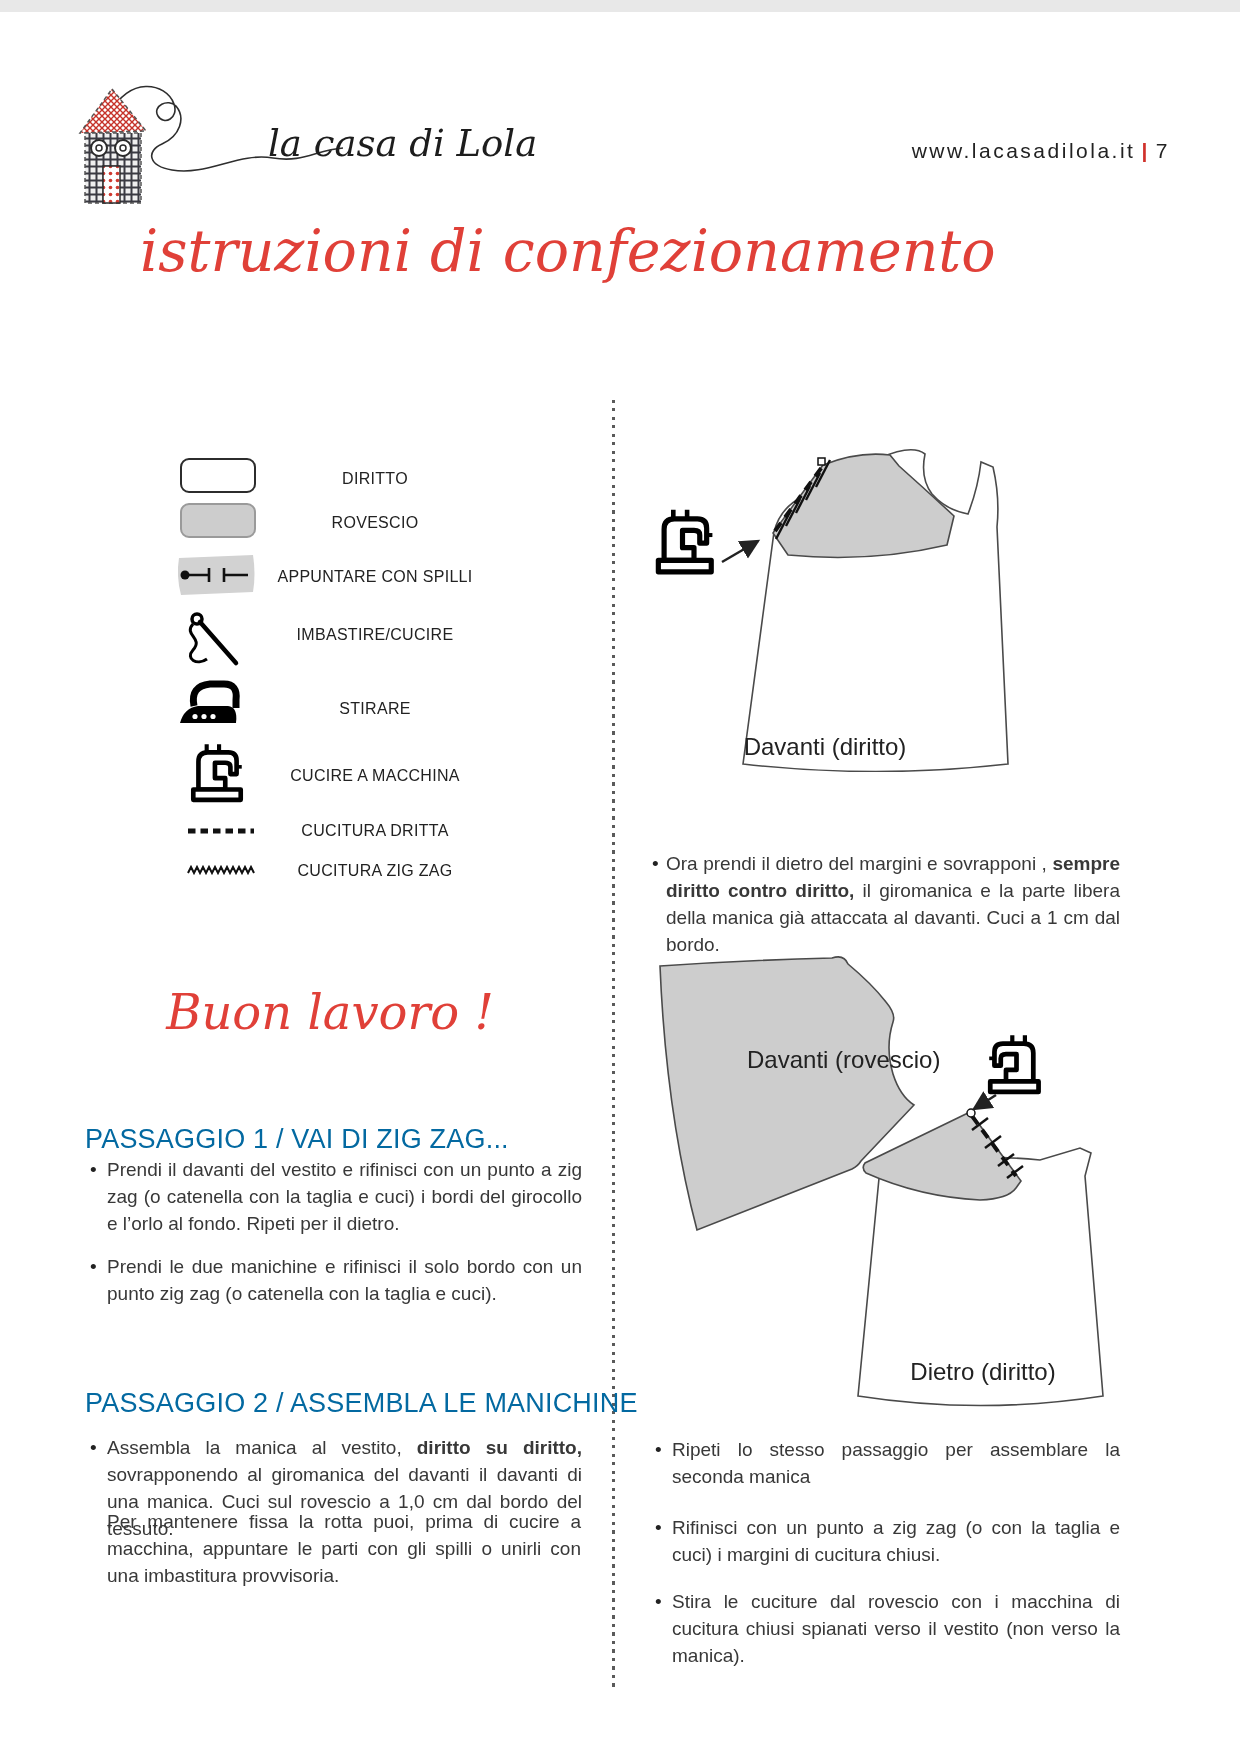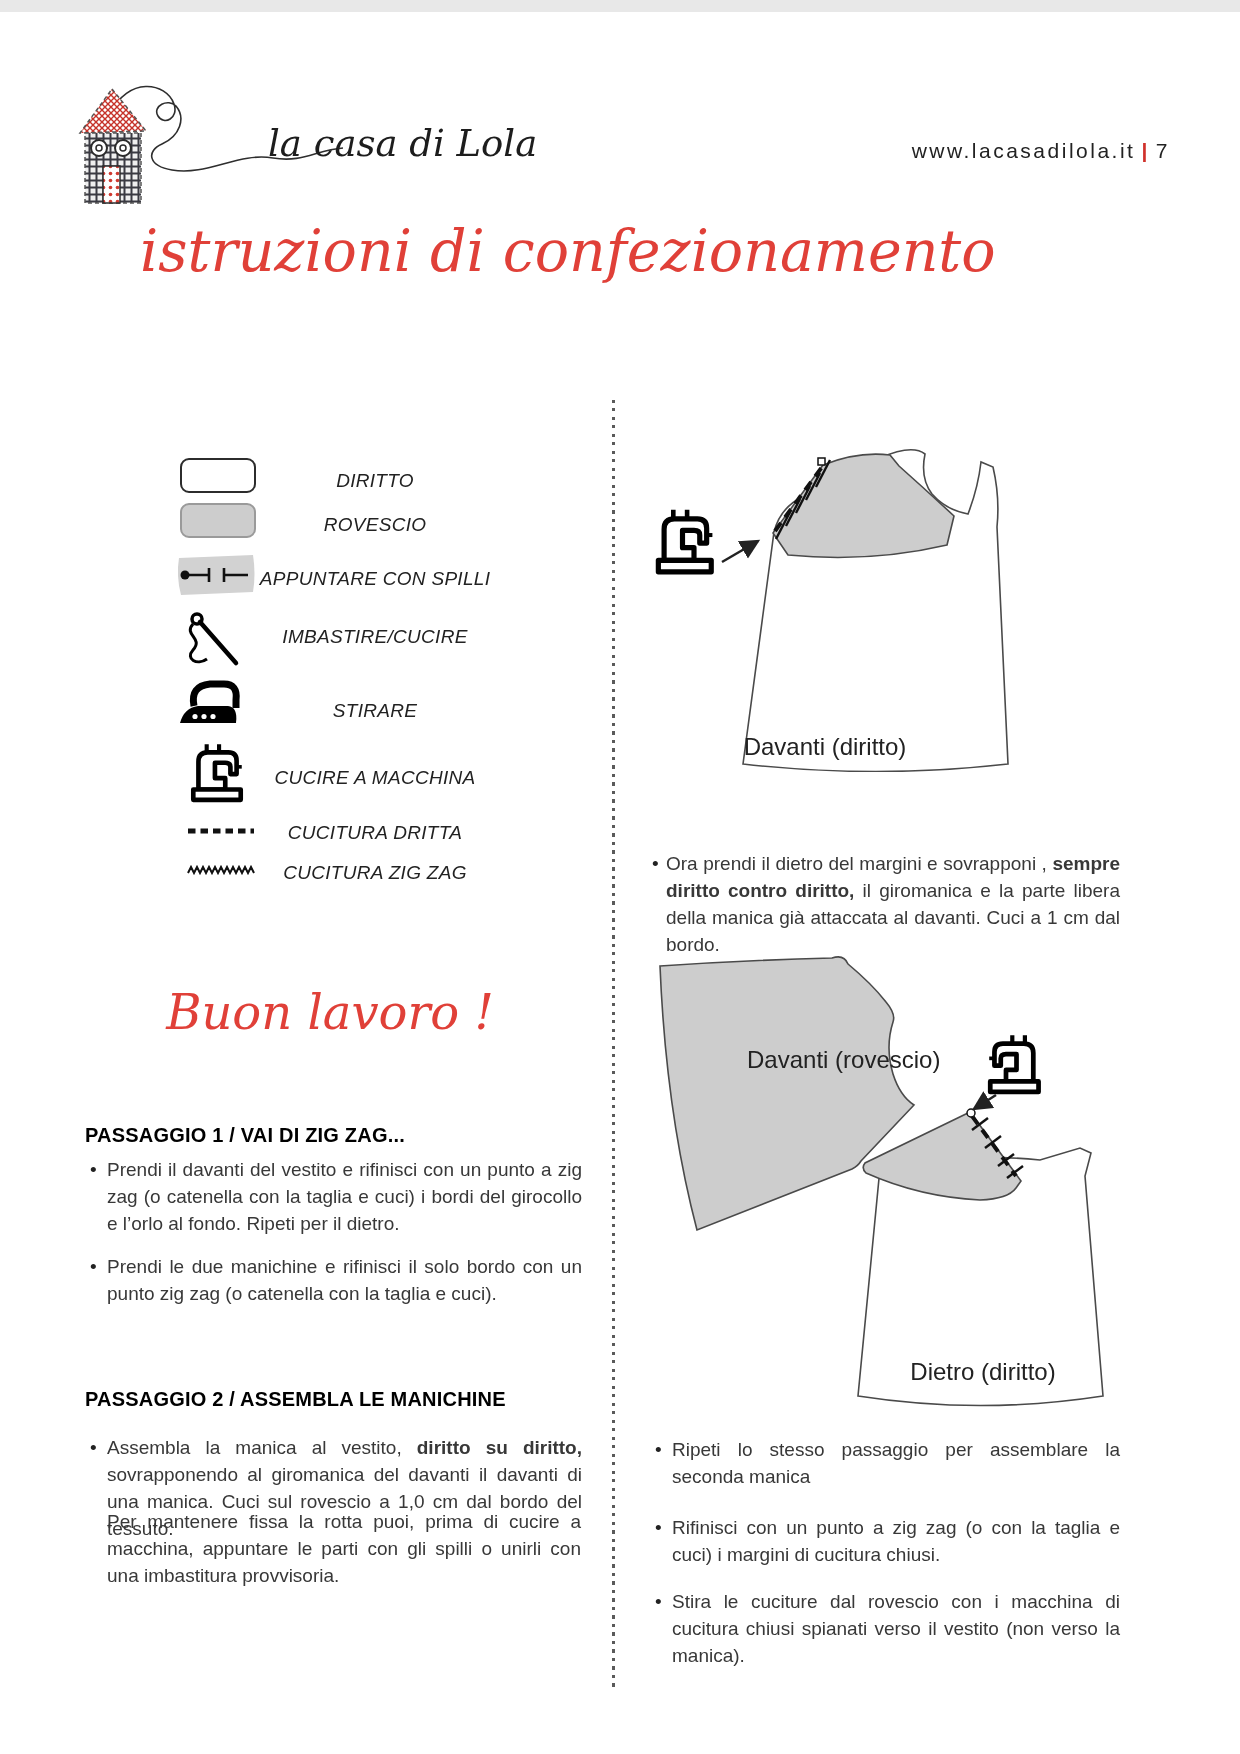"DIRITTO" .legend-label { font-size: 19px -> 16px; font-style: italic -> none }
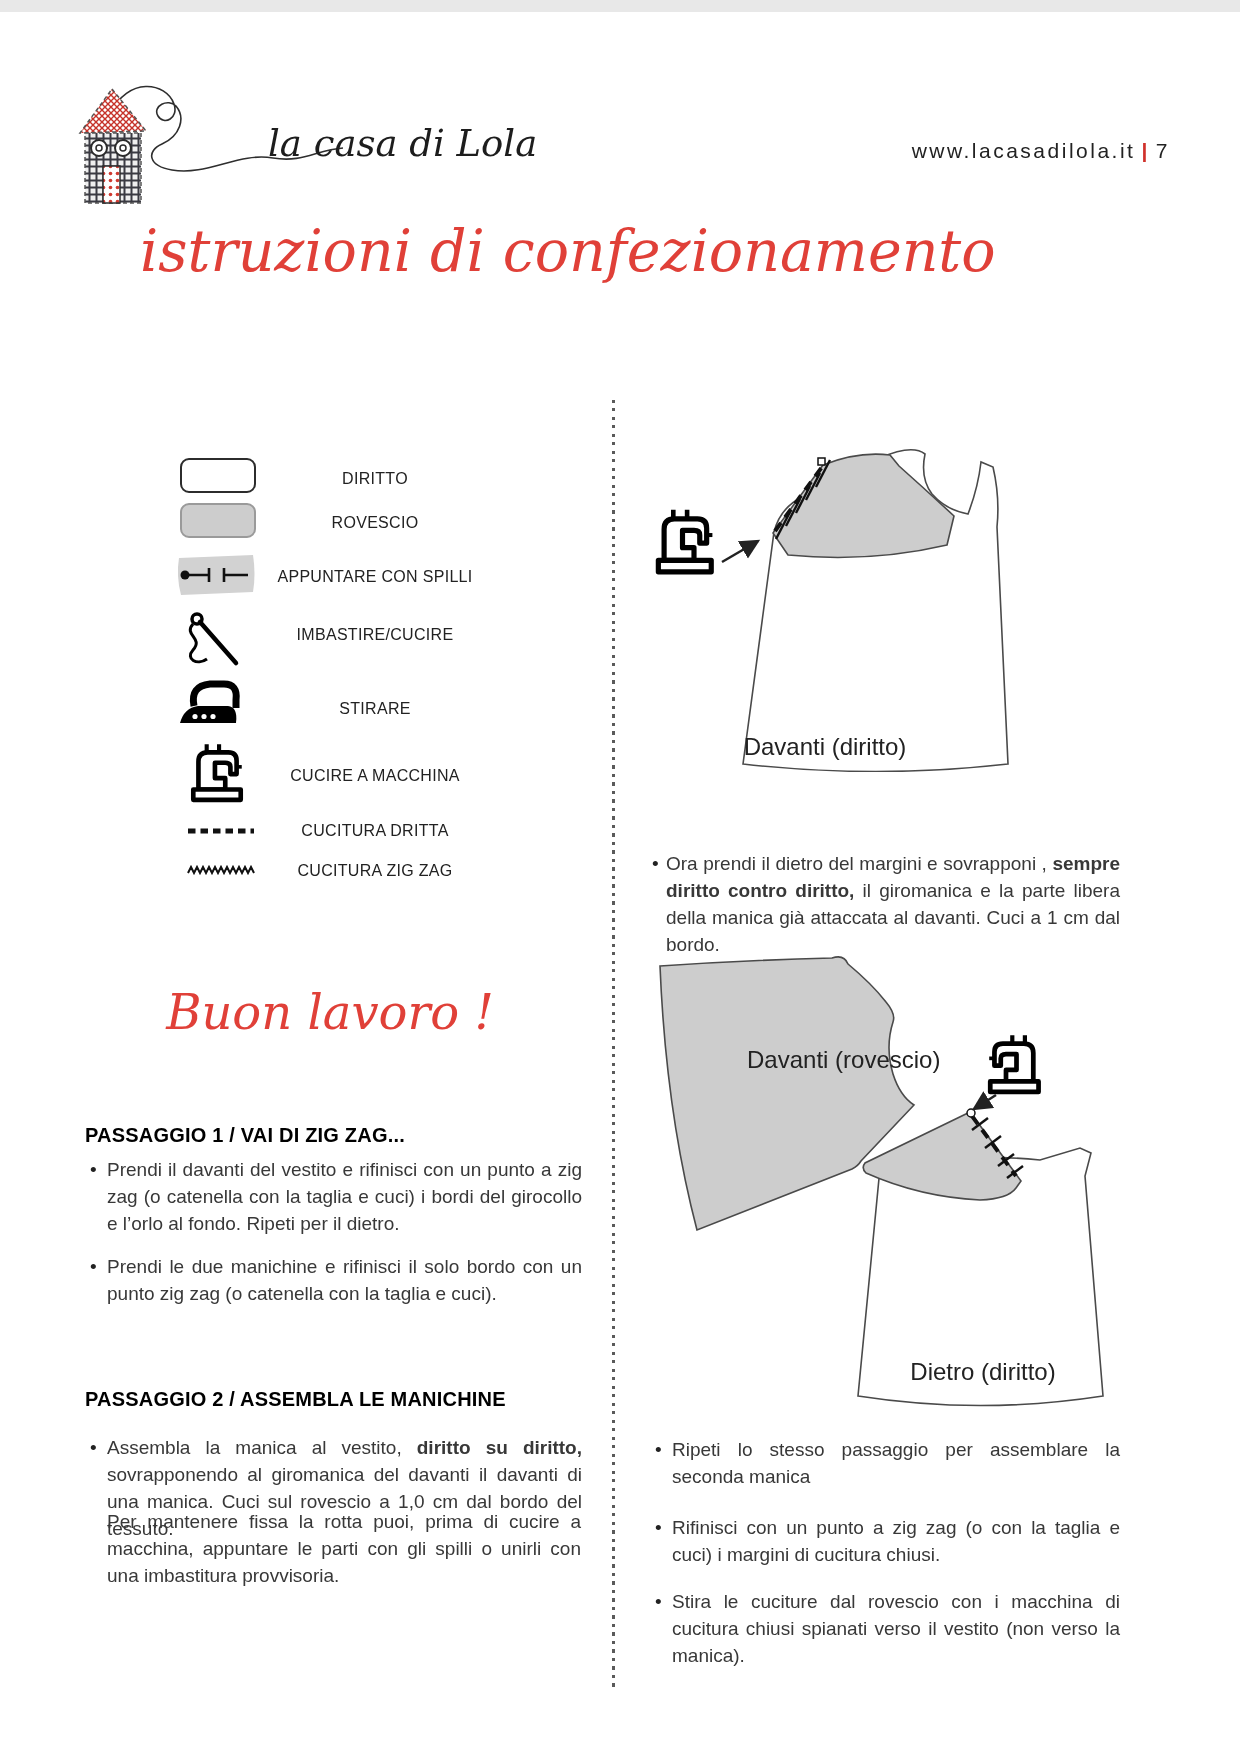"PASSAGGIO 1 / VAI DI" .step-heading { color: #000000 -> #0369a1; font-size: 20px -> 27px; font-weight: bold -> normal }
